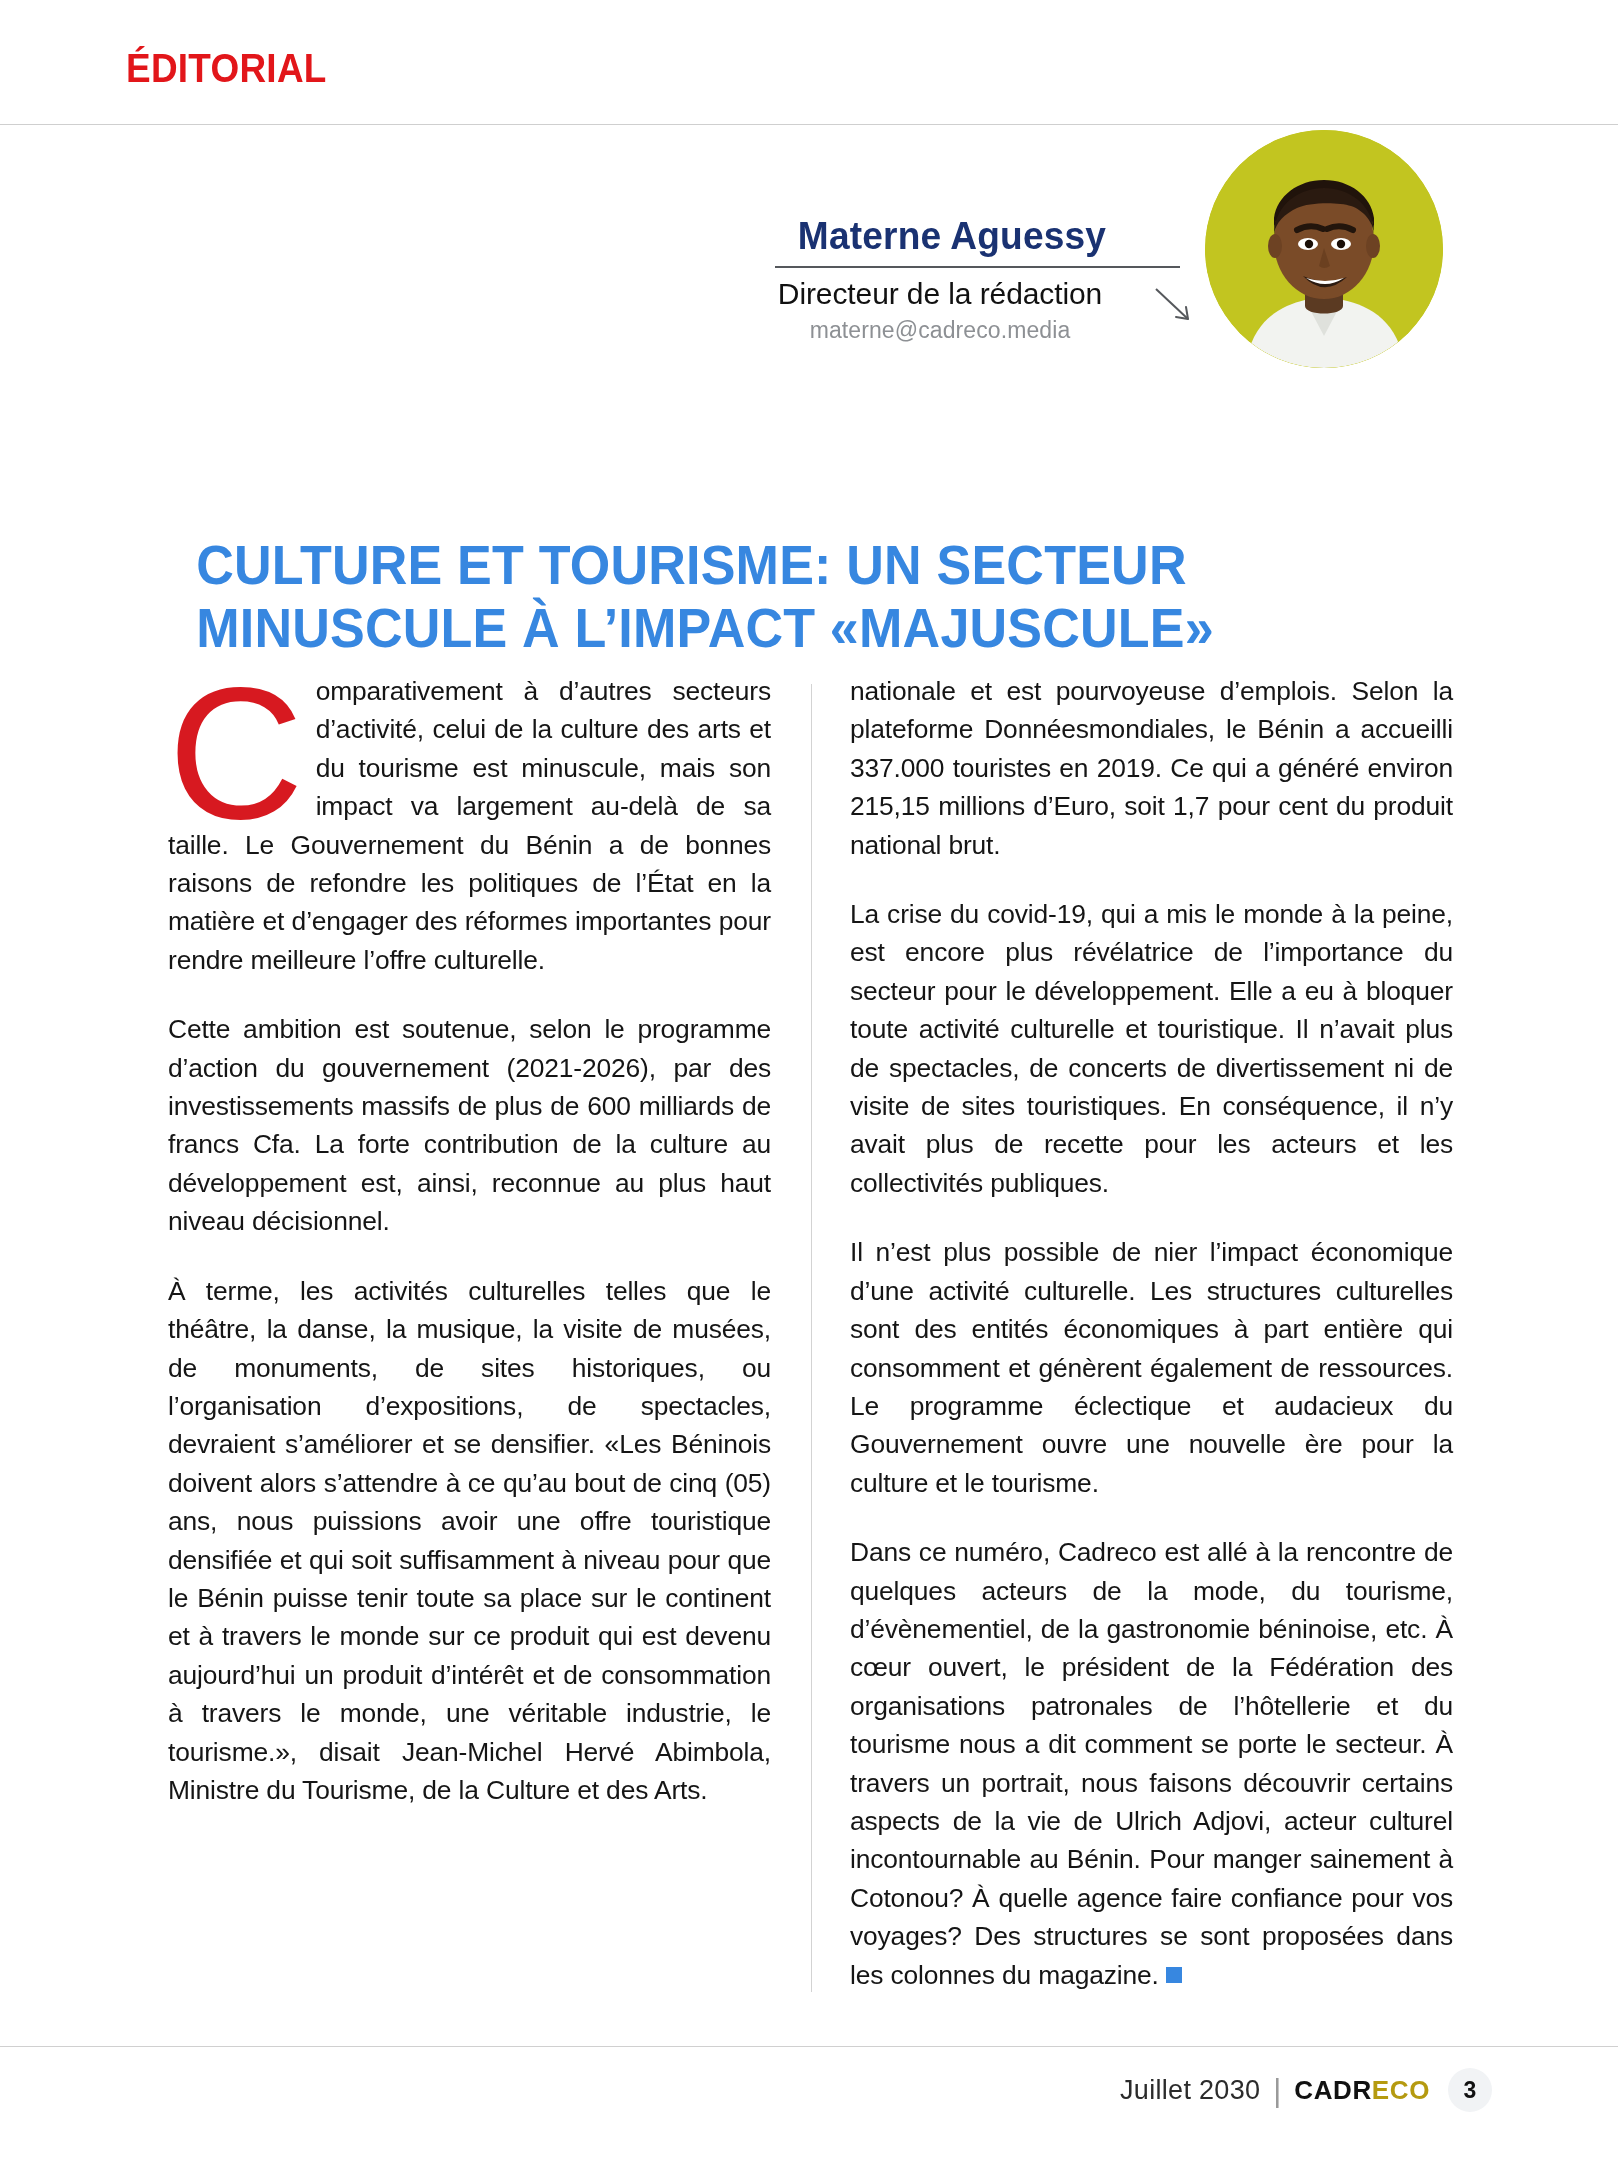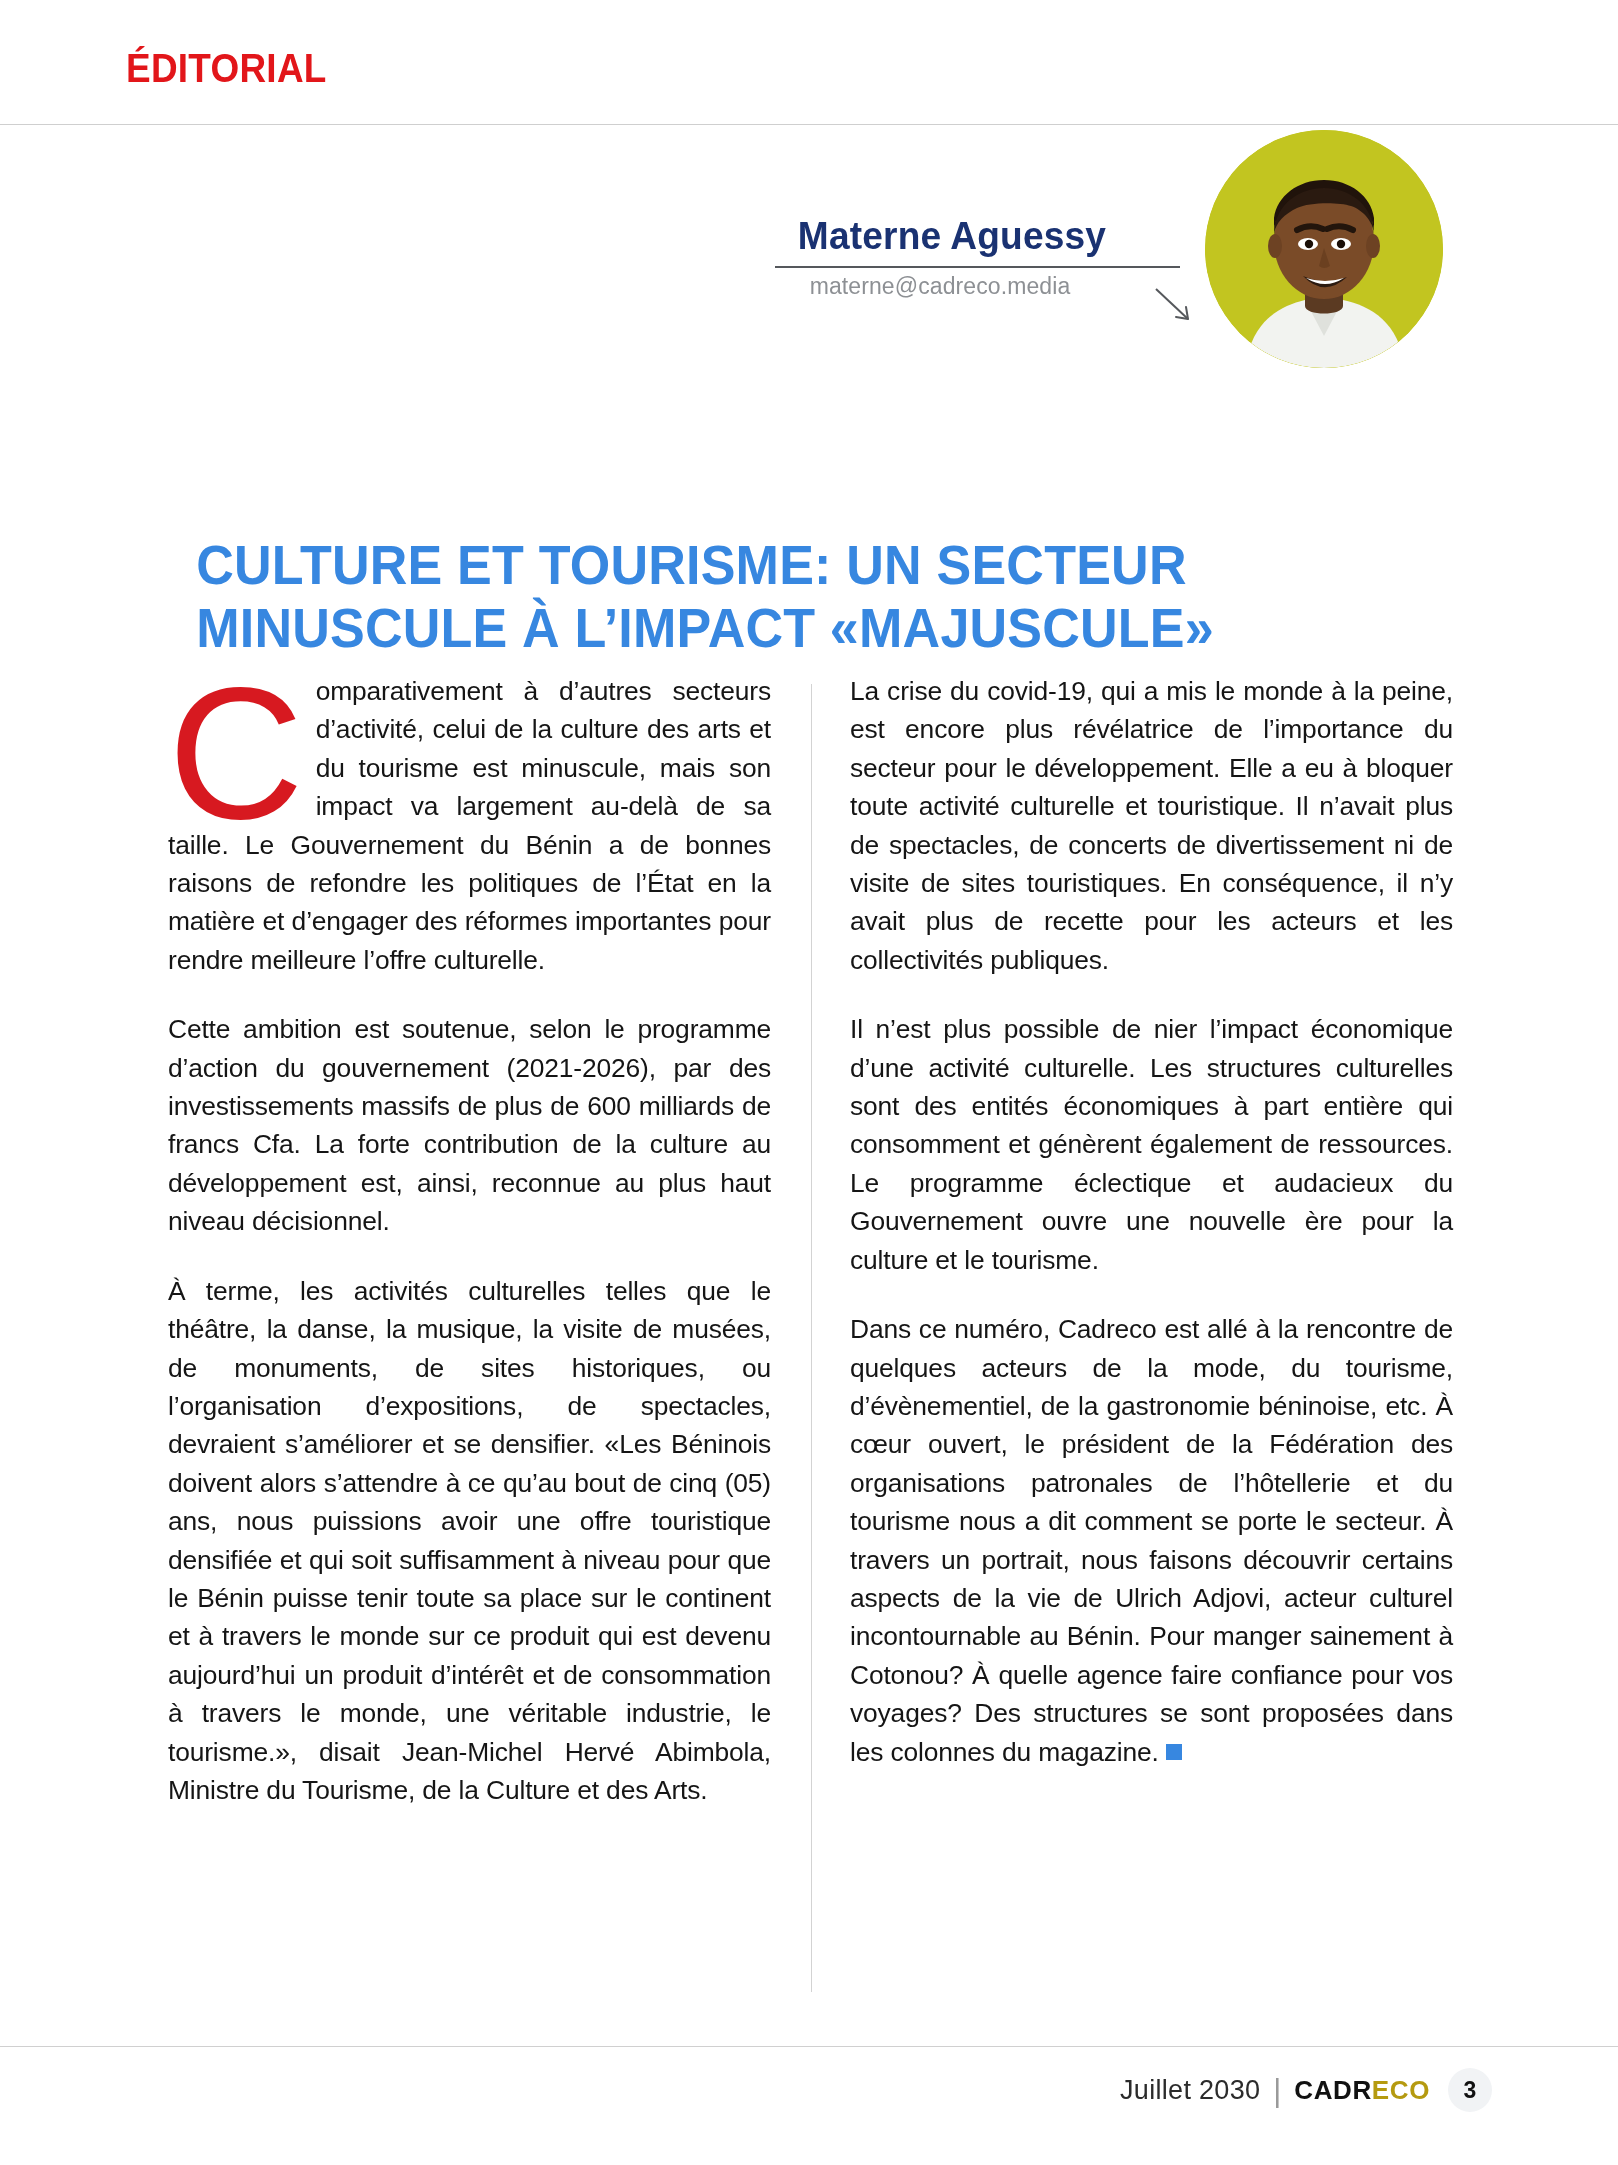"Directeur de la rédaction" div.byline-role { html: none -> <div>Directeur de la rédaction</div> }
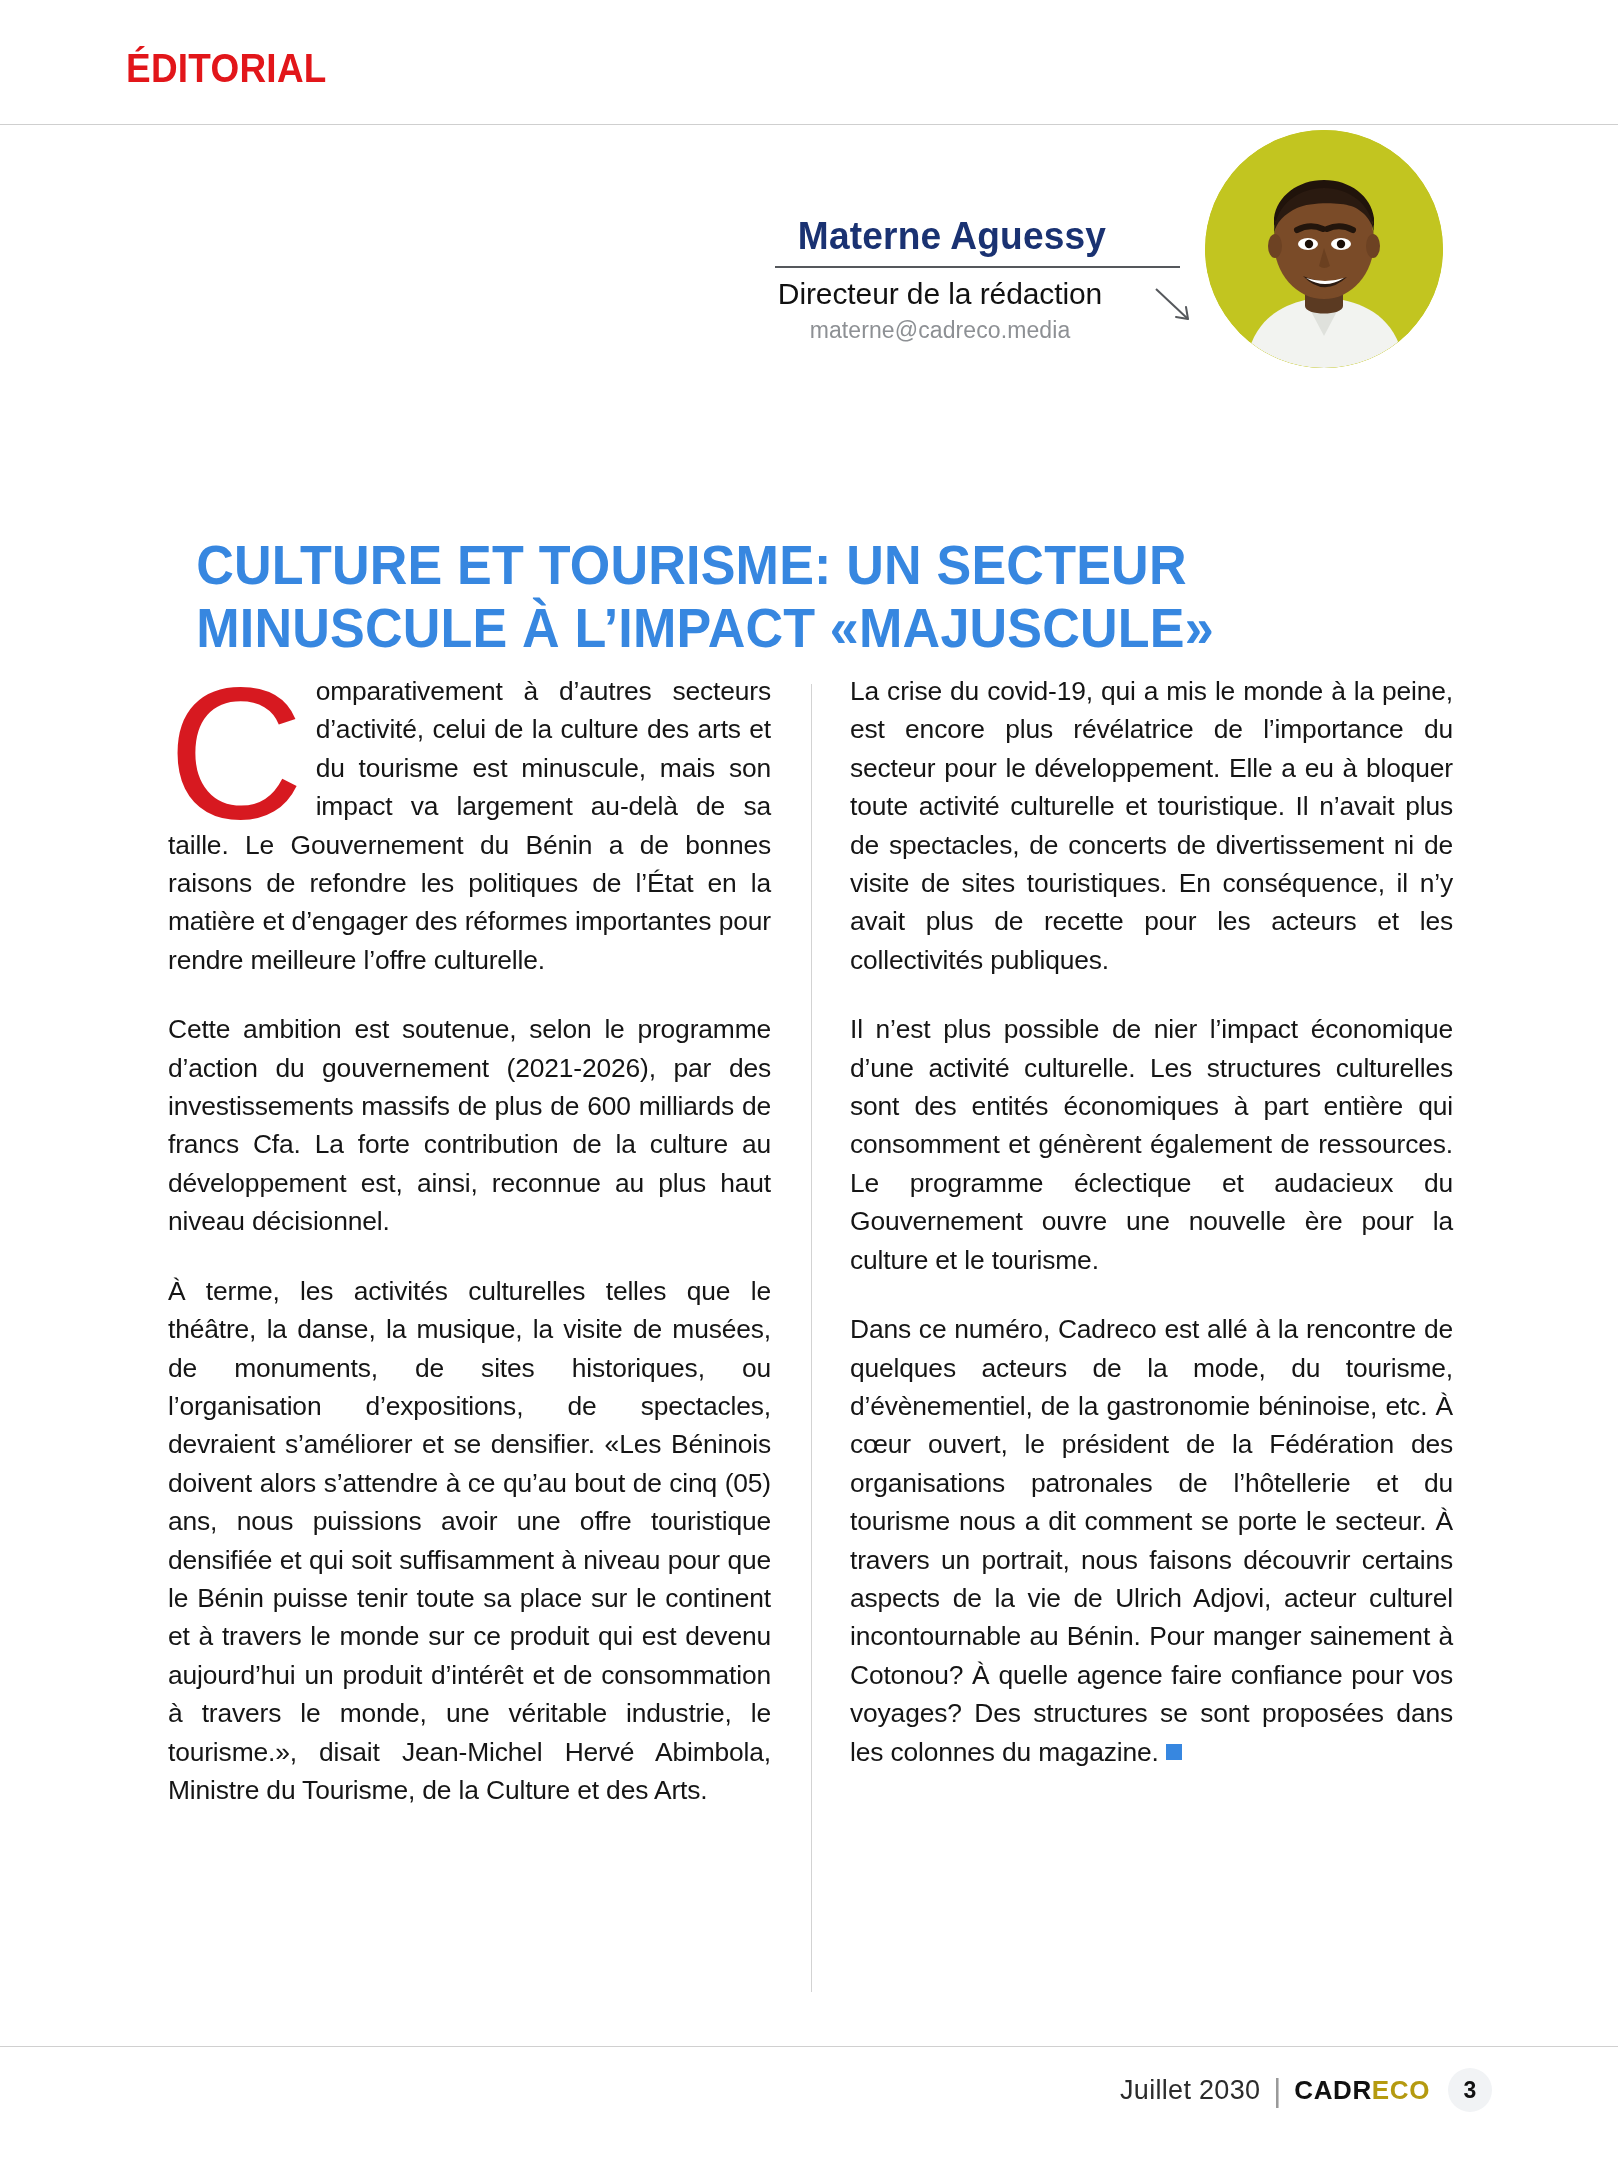"nationale et est pourvoyeuse d’emplois." p { html: none -> <p>nationale et est pourvoyeuse d’emplois. Selon la plateforme Donnéesmondiales, le Bénin a accueilli 337.000 touristes en 2019. Ce qui a généré environ 215,15 millions d’Euro, soit 1,7 pour cent du produit national brut.</p> }
